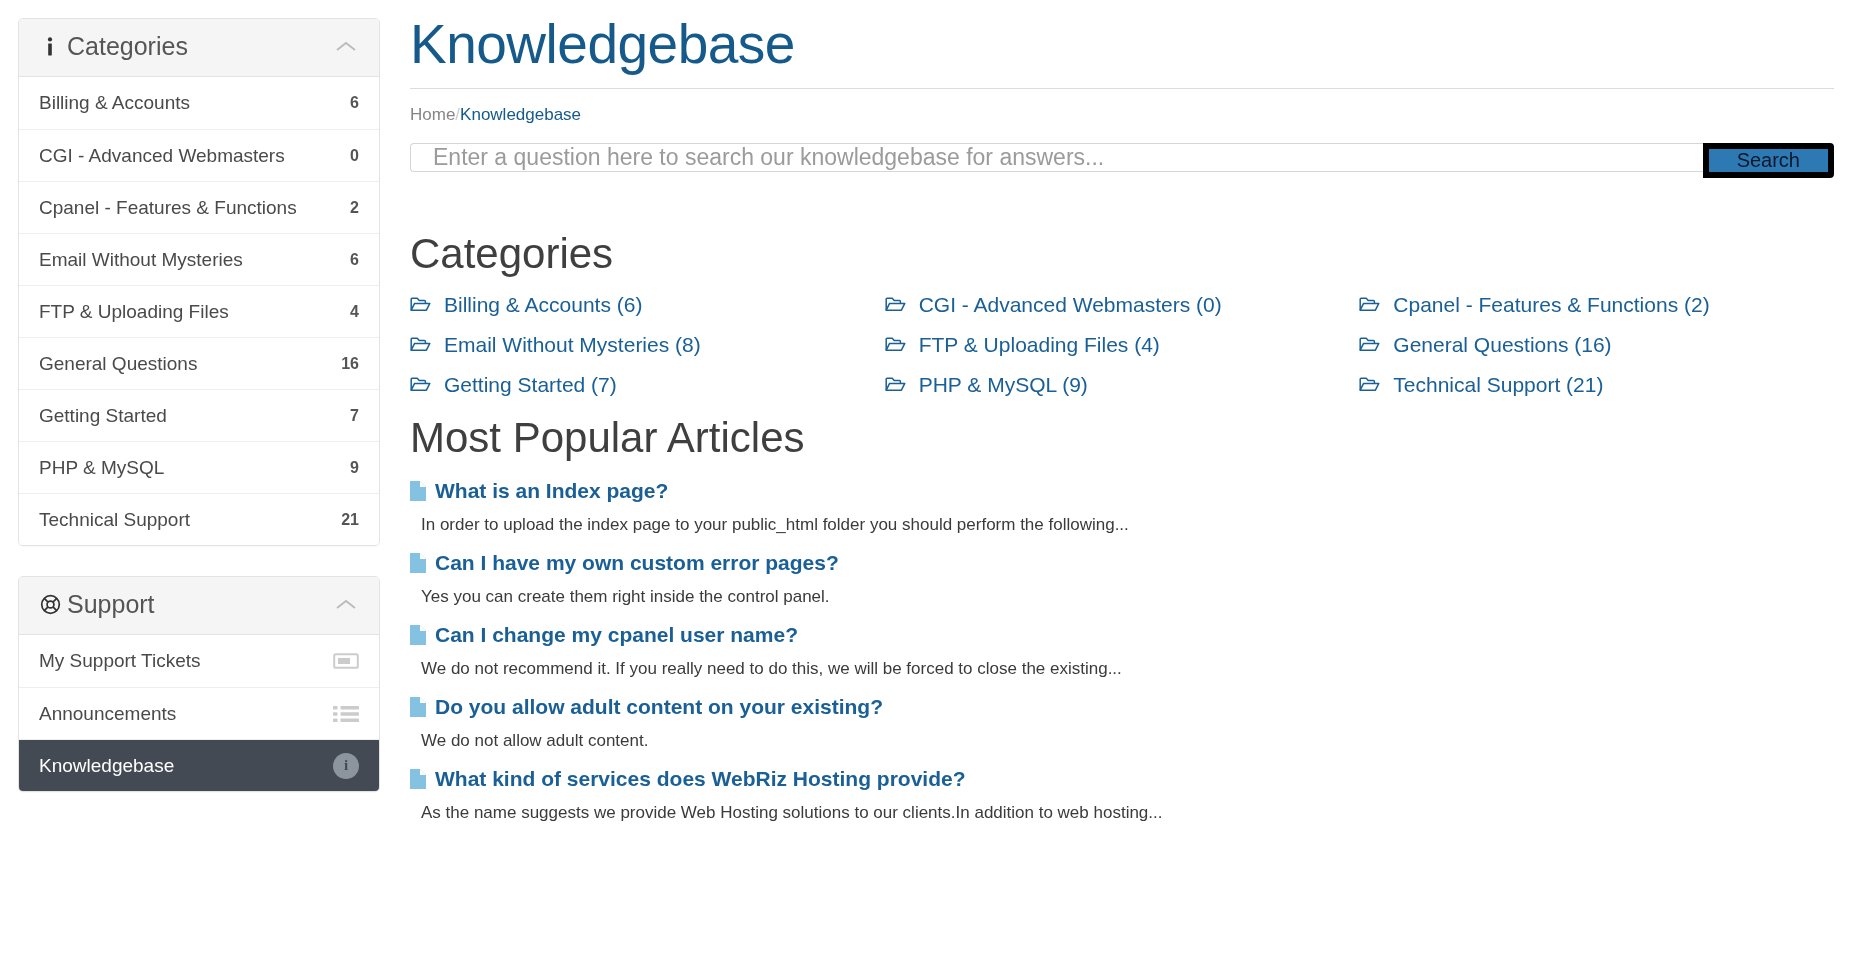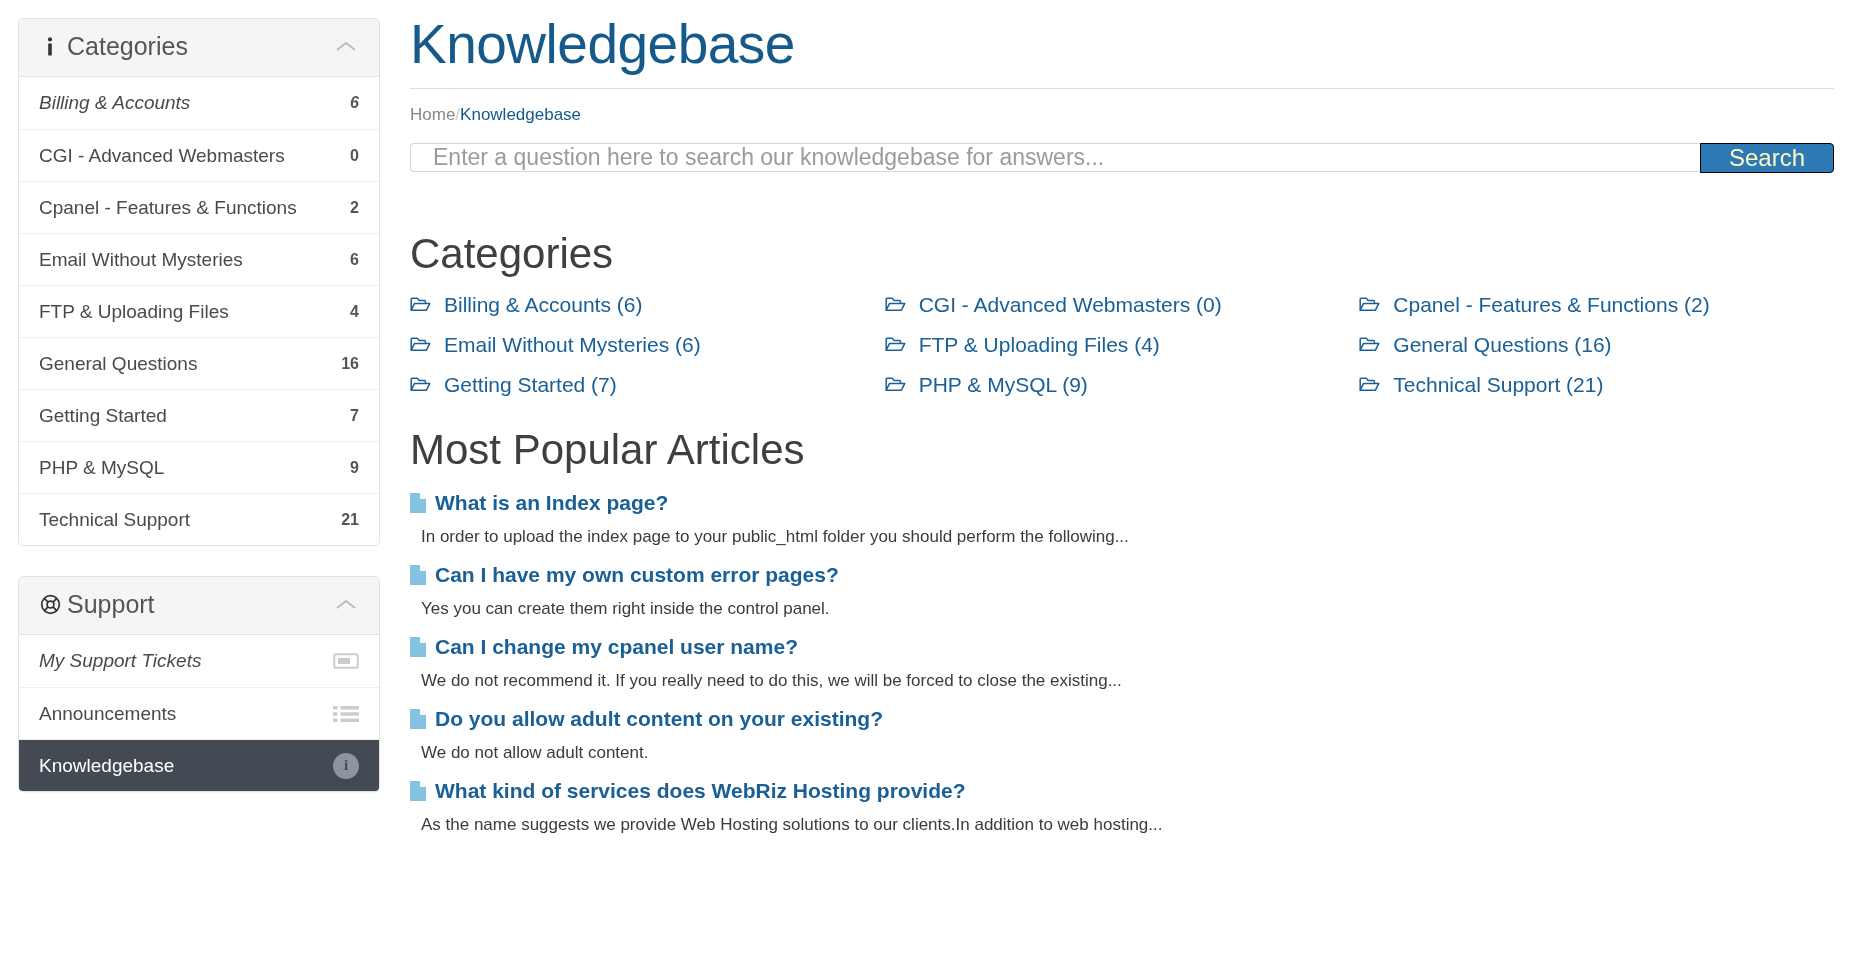"Billing & Accounts" .panel-list li:first-child { font-style: italic -> none }
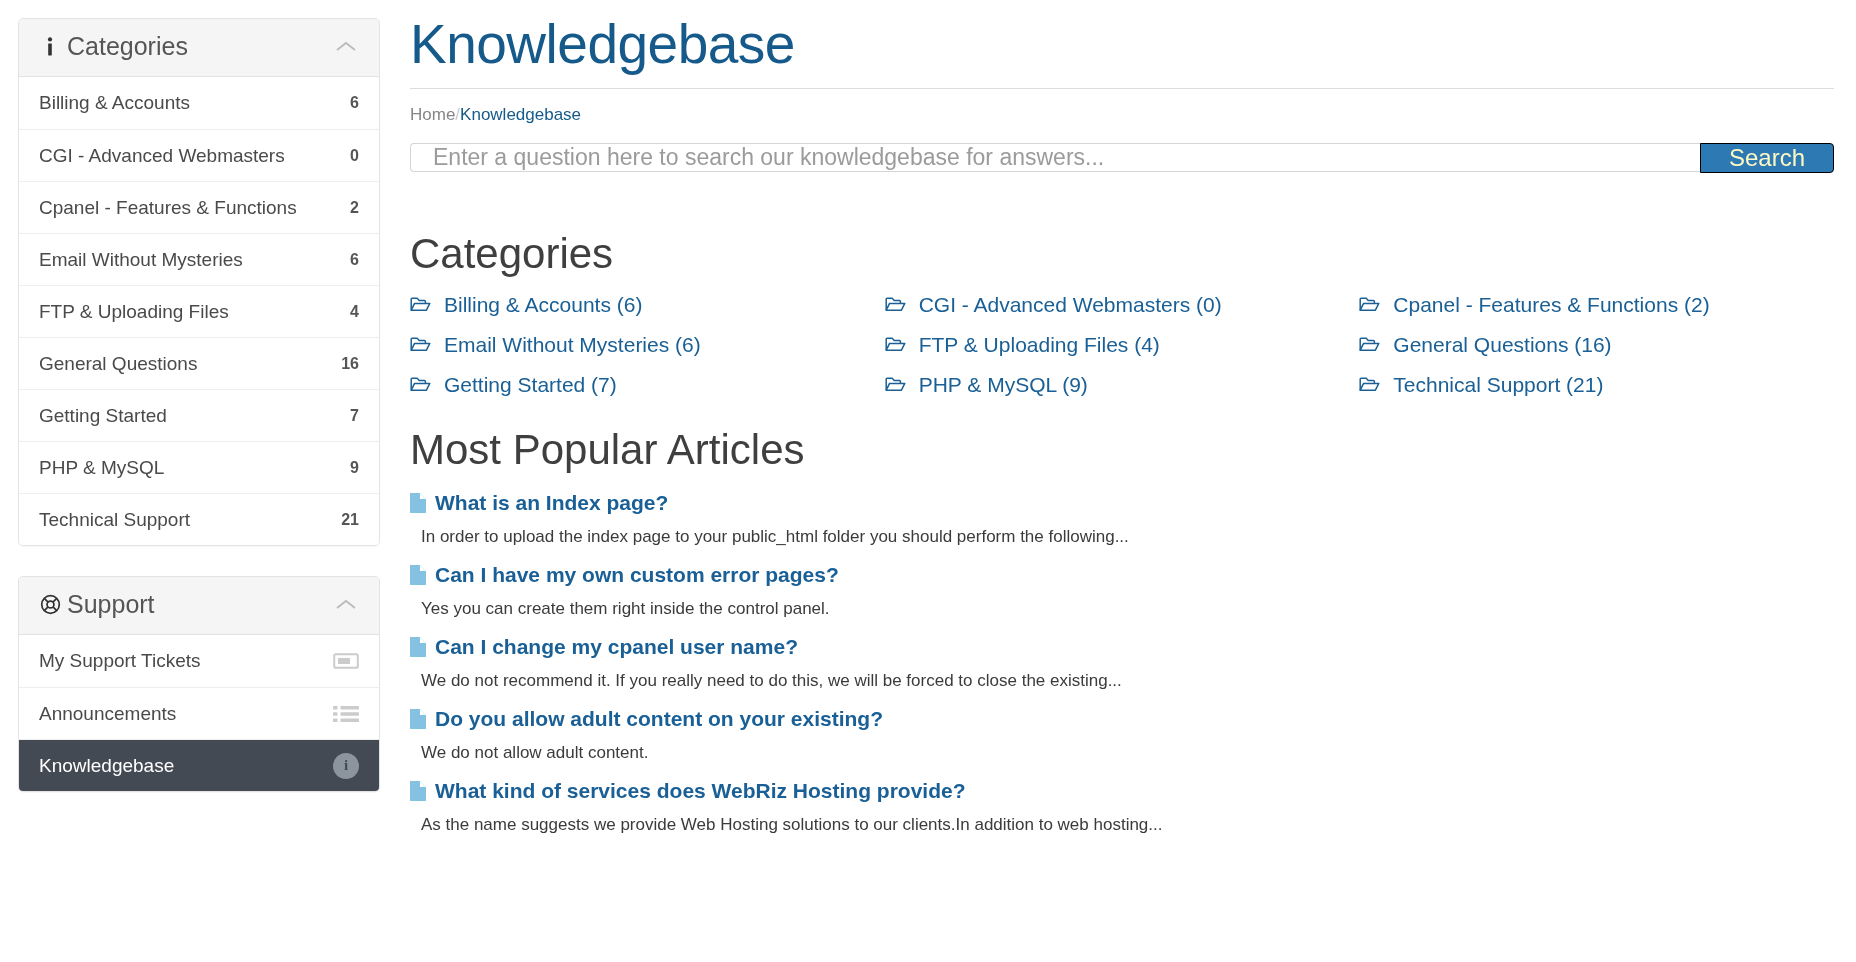"Search" .search-btn { border: 1px solid #000000 -> 6px solid #000000; color: #fef9c3 -> #0f172a; font-size: 24px -> 20px }
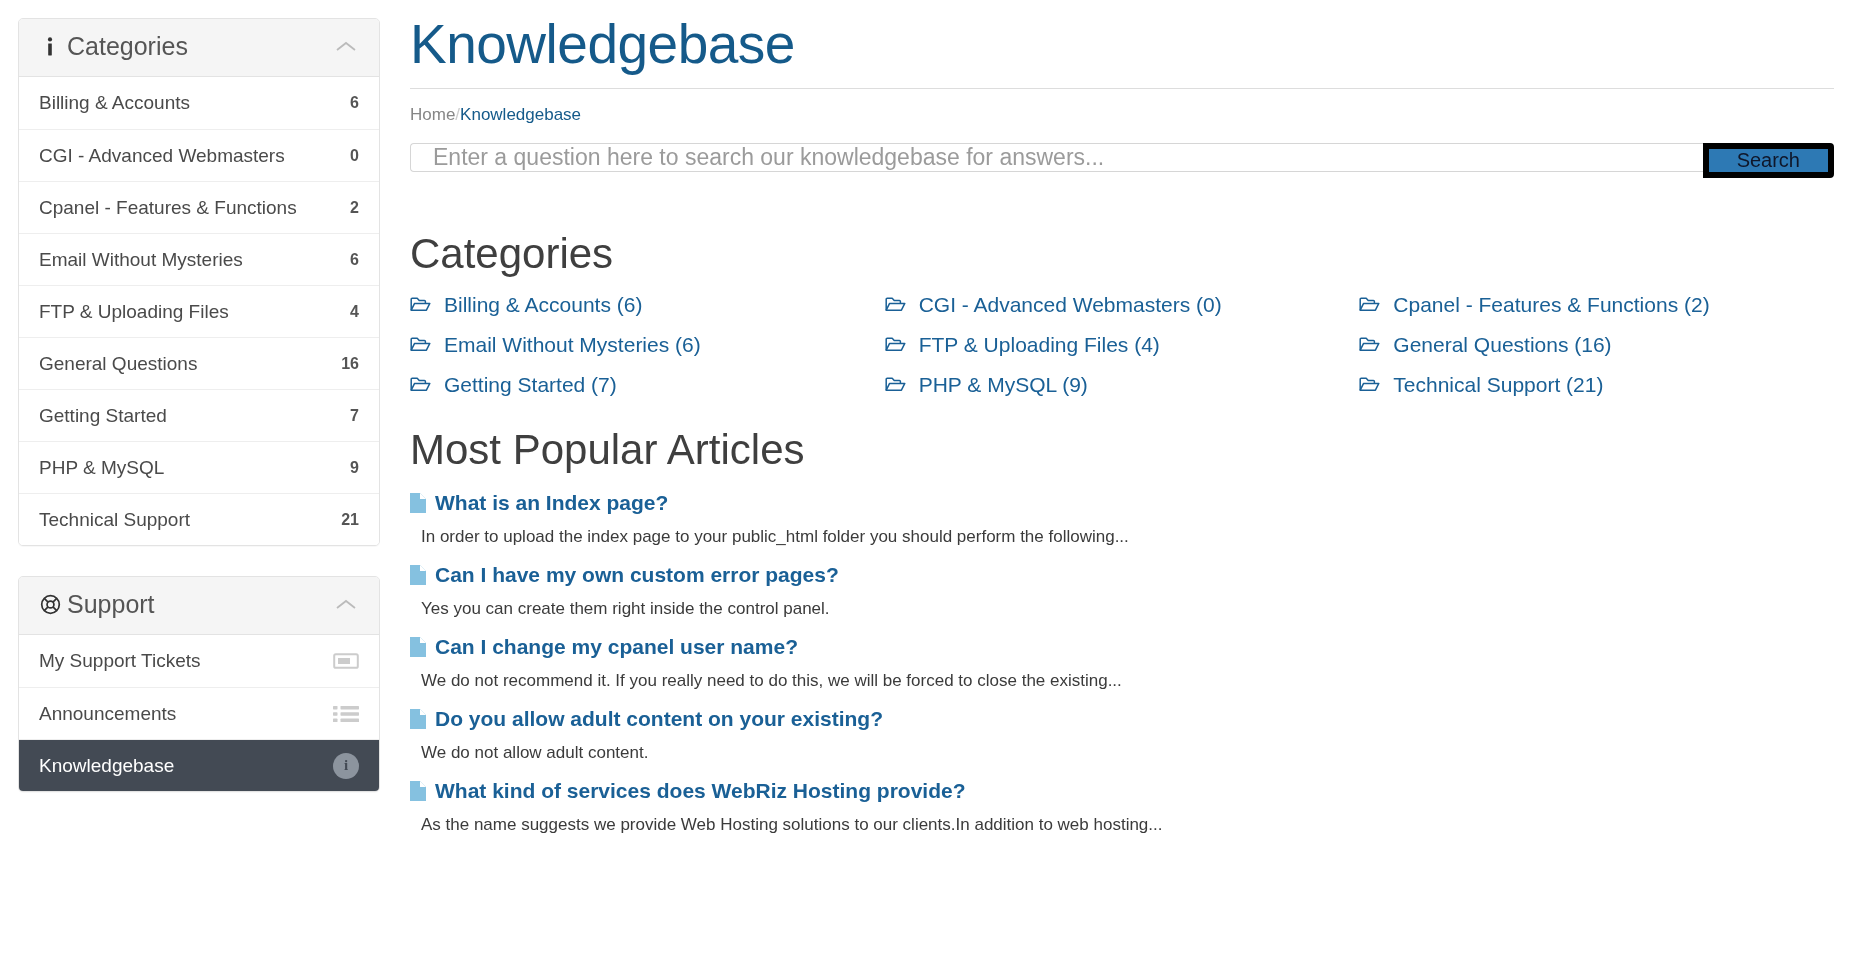"Email Without Mysteries (6)" span { text: 6 -> 8 }
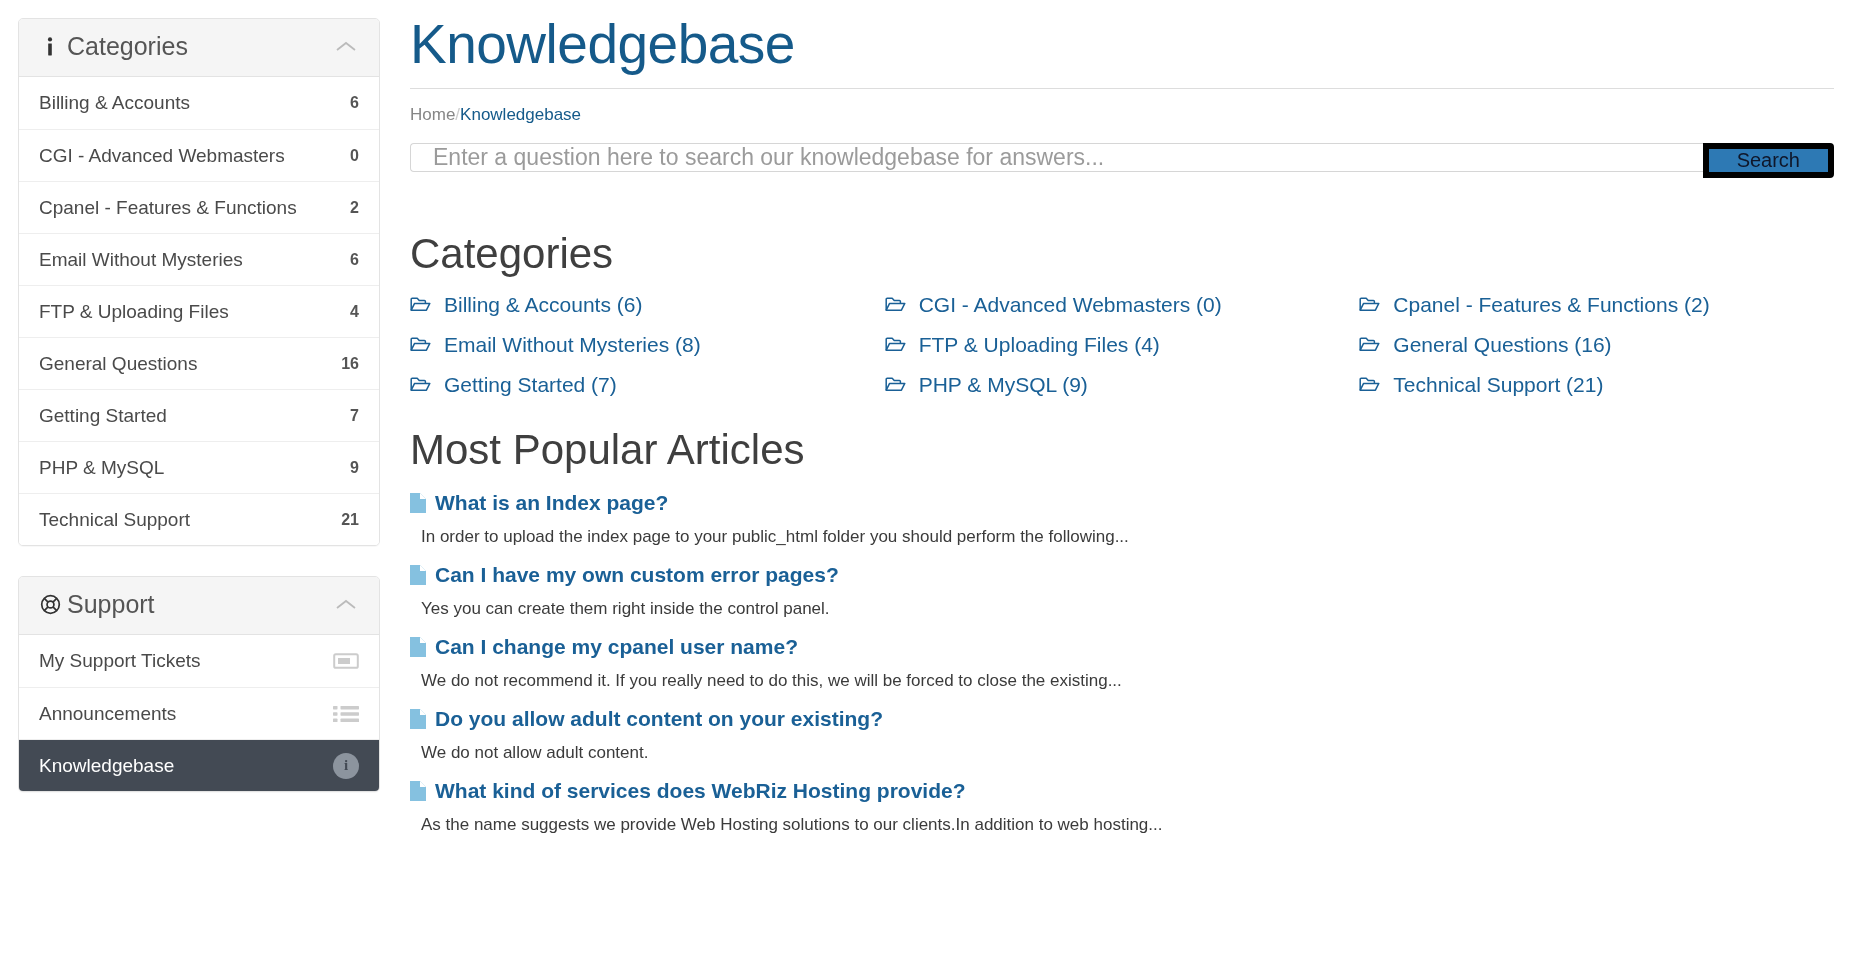"Most Popular Articles" h2.section-title.articles { margin-top: 30px -> 18px }
